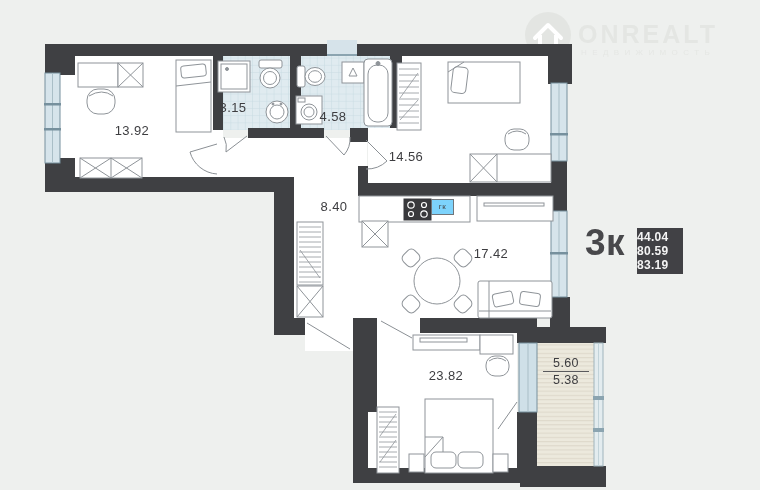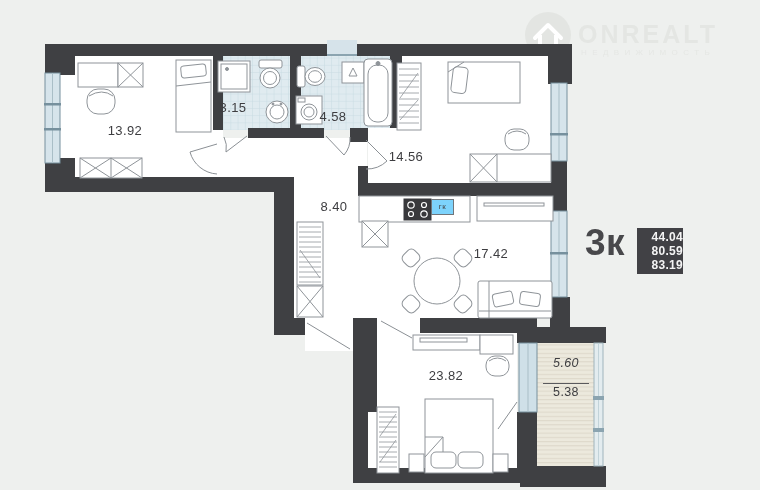"13.92" div.lbl { left: 103px -> 110px }
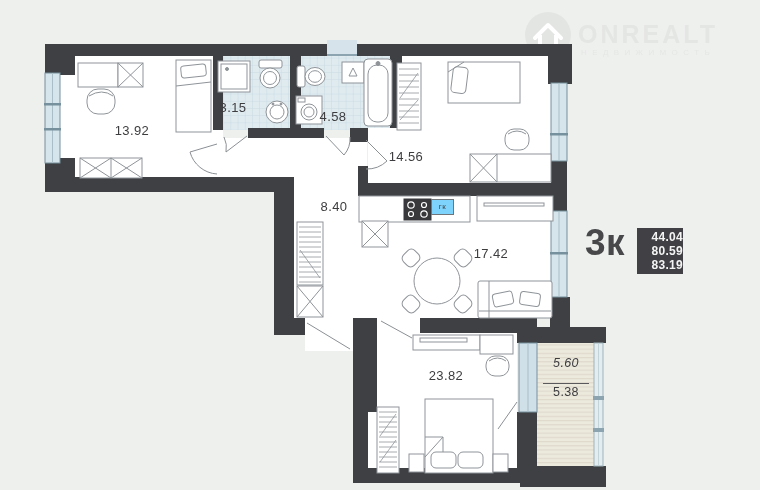"44.04" .area-box { align-items: flex-end -> flex-start }
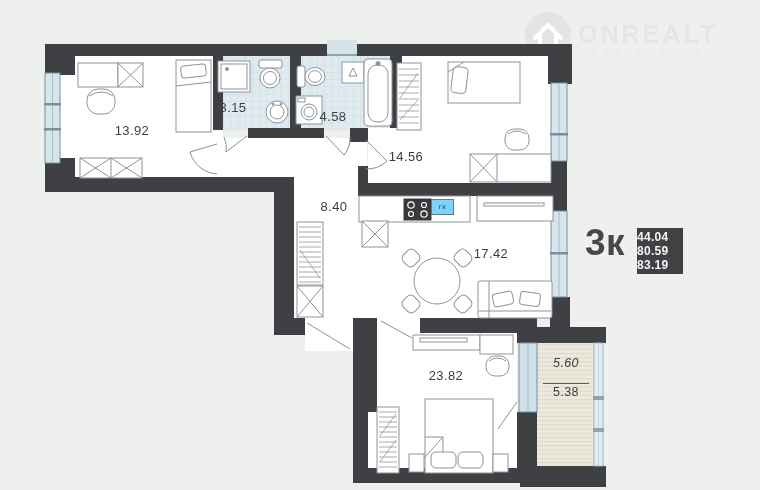"5.60" .balcony-frac .top { font-style: italic -> none; padding-bottom: 13px -> 1px }
